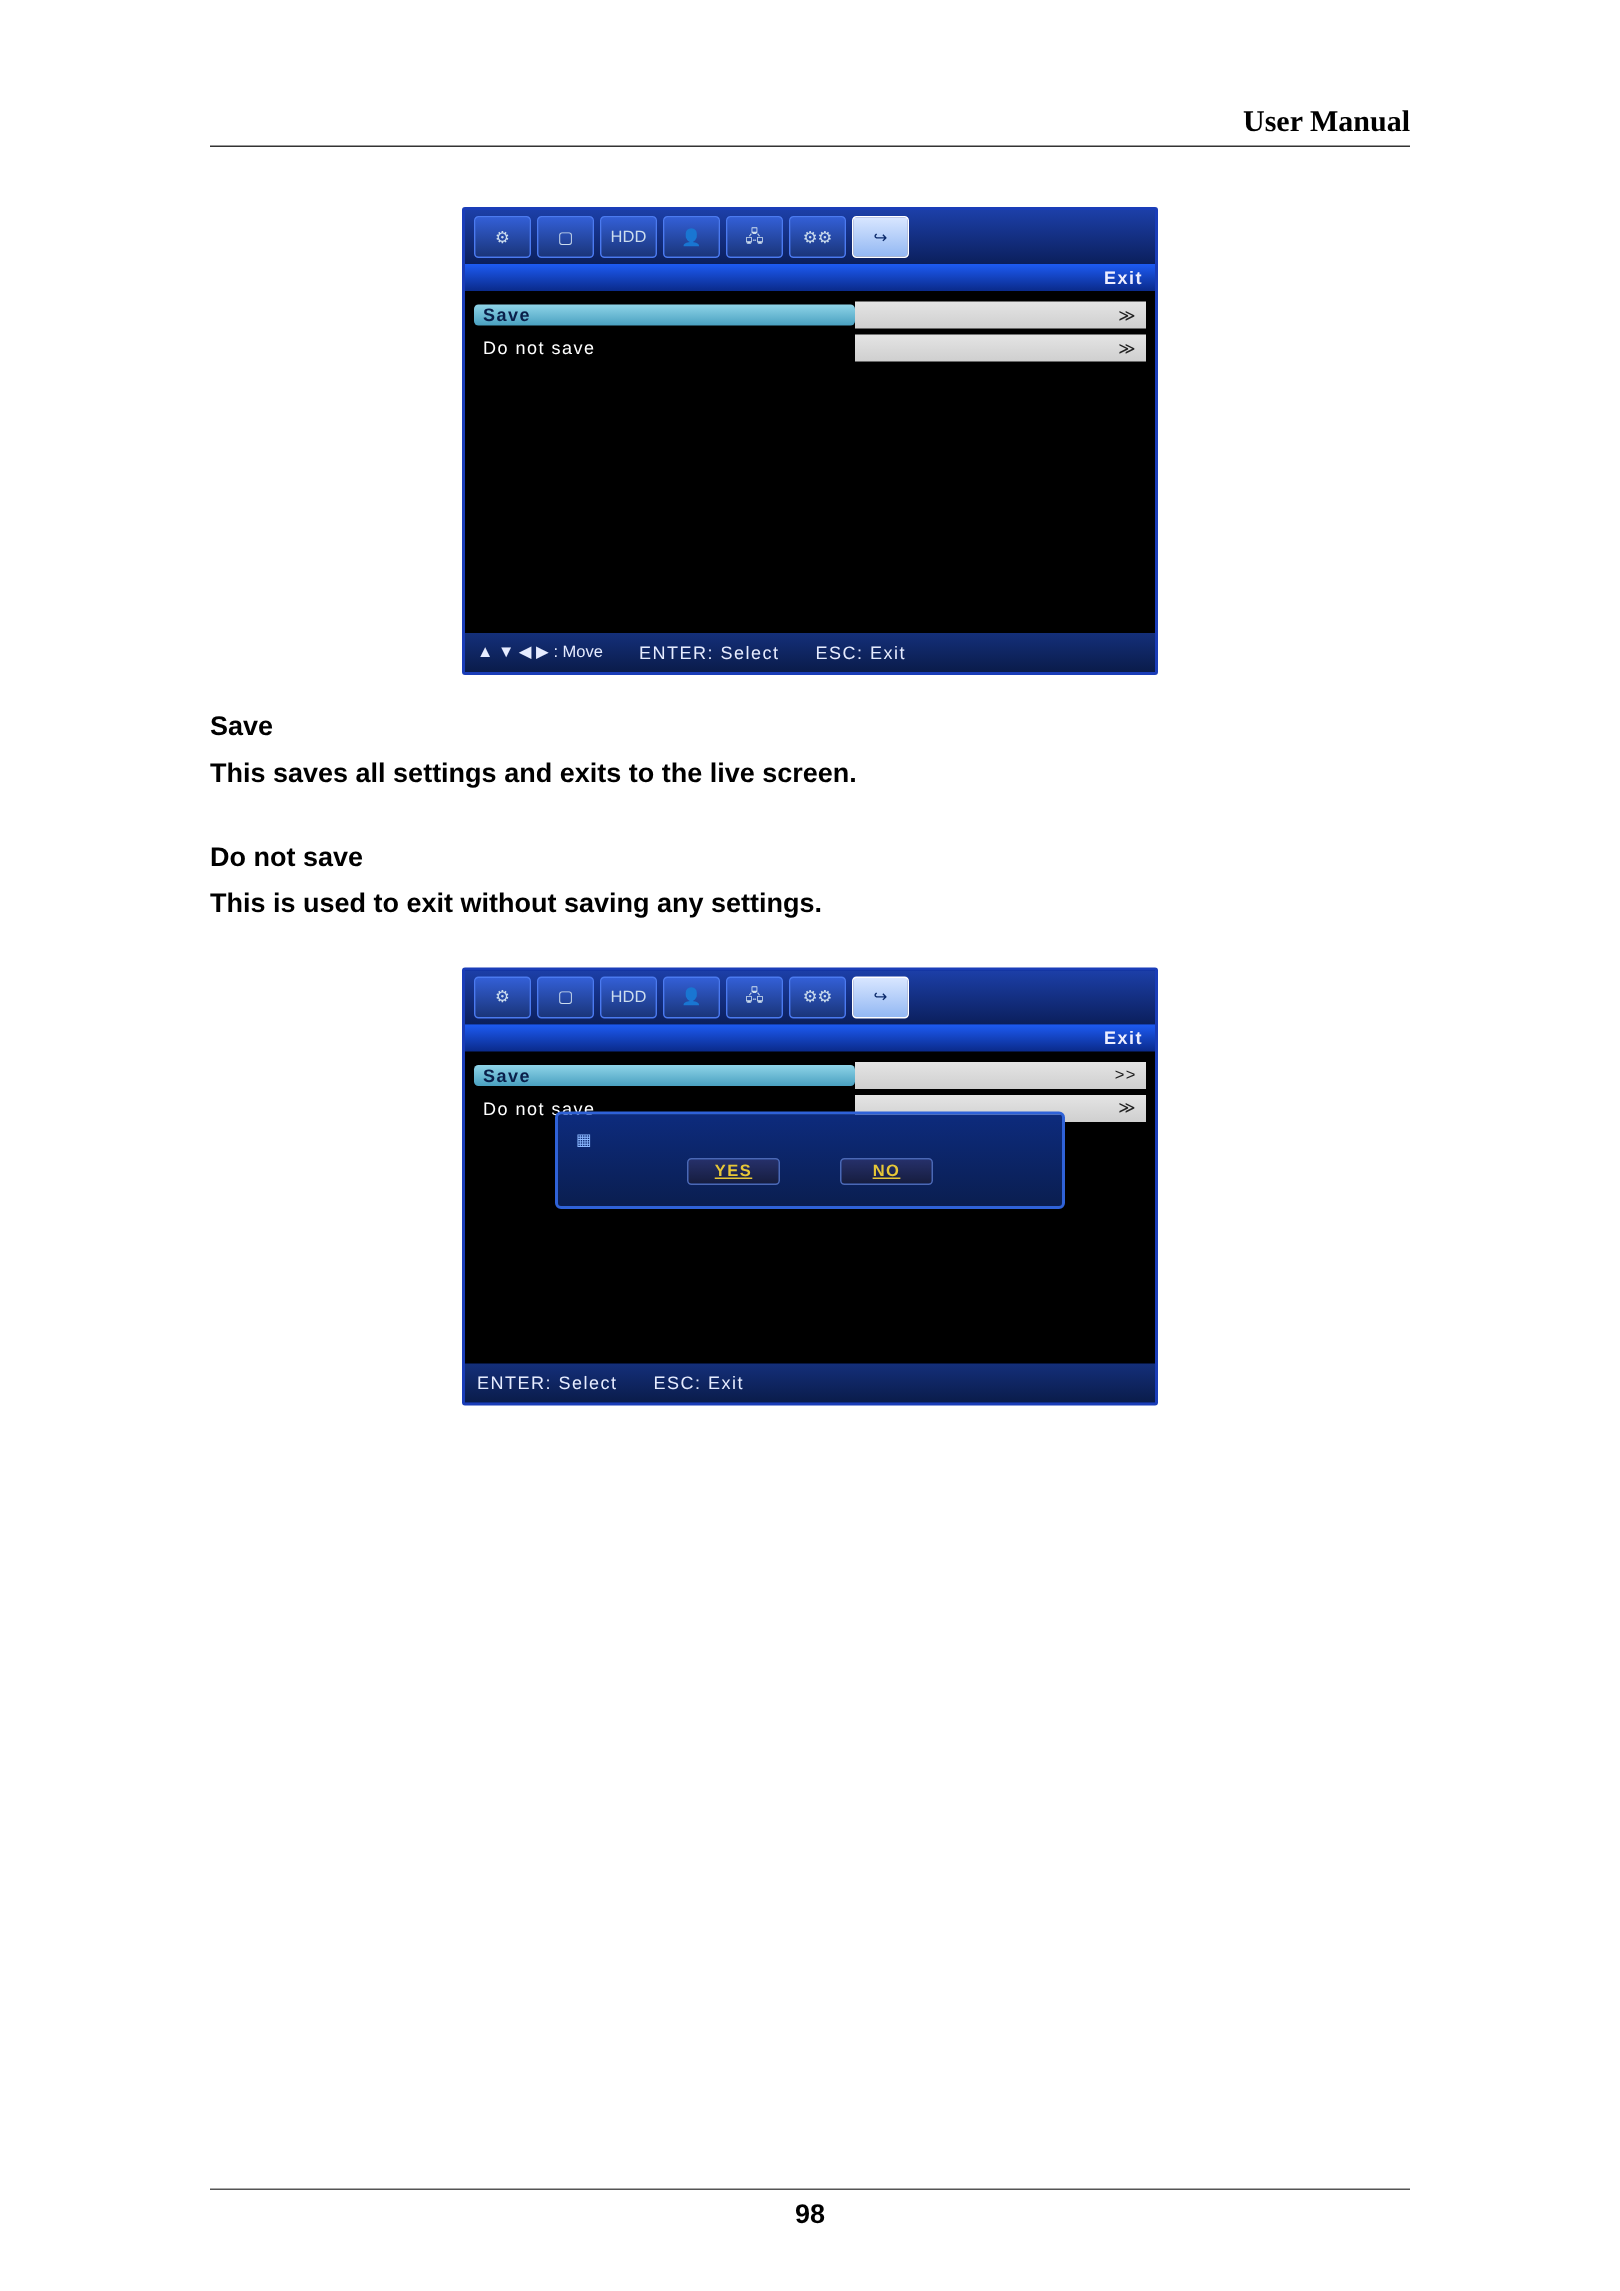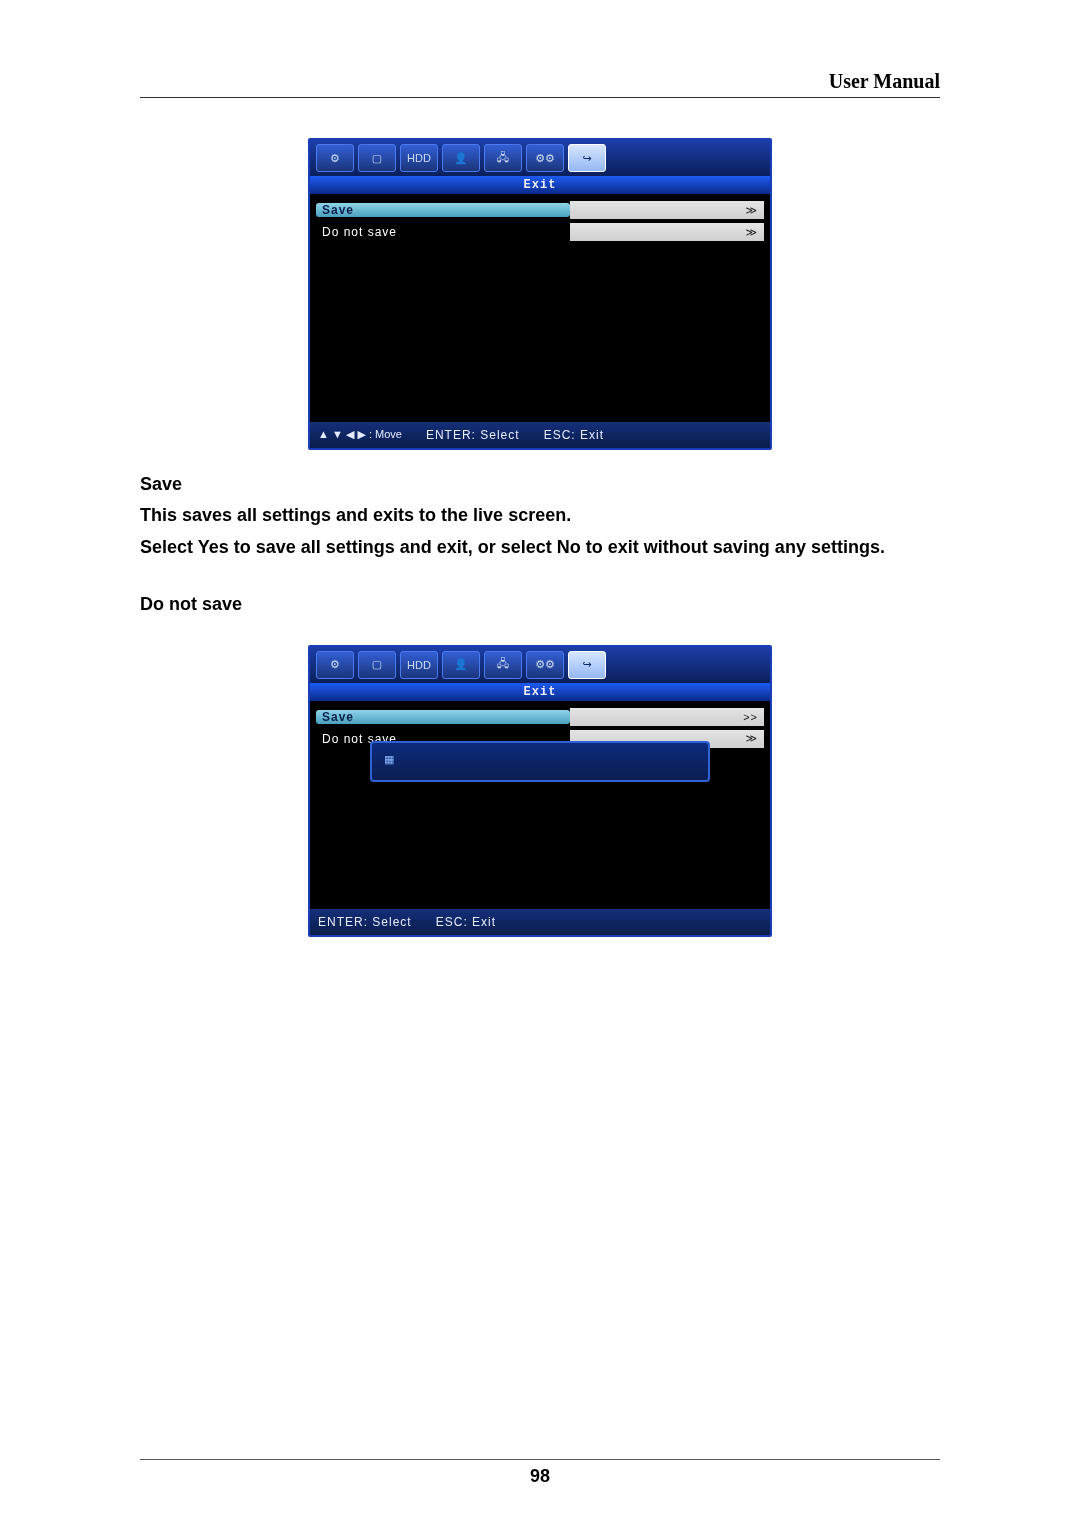"Exit" .dvrshot .titleband { font-family: Liberation Mono, monospace -> none; text-align: center -> right }
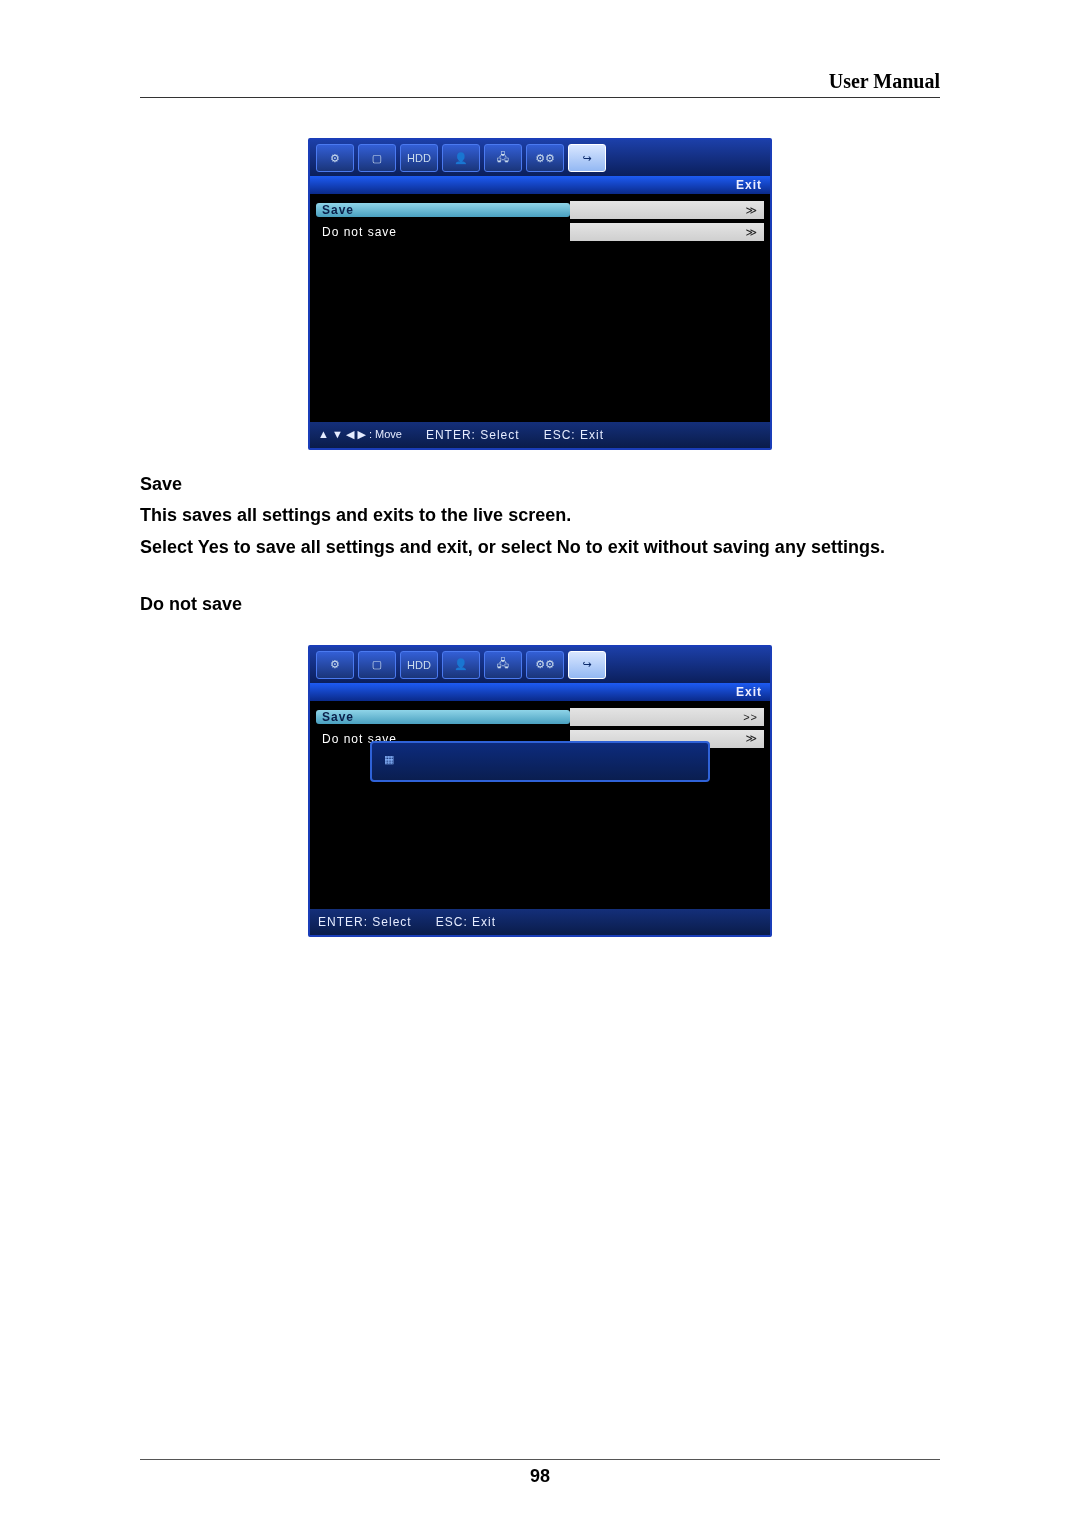"Select Yes to save all" div.doc-para { html: <div>Select Yes to save all settings and exit, or select No to exit without saving any settings.</div> -> none }
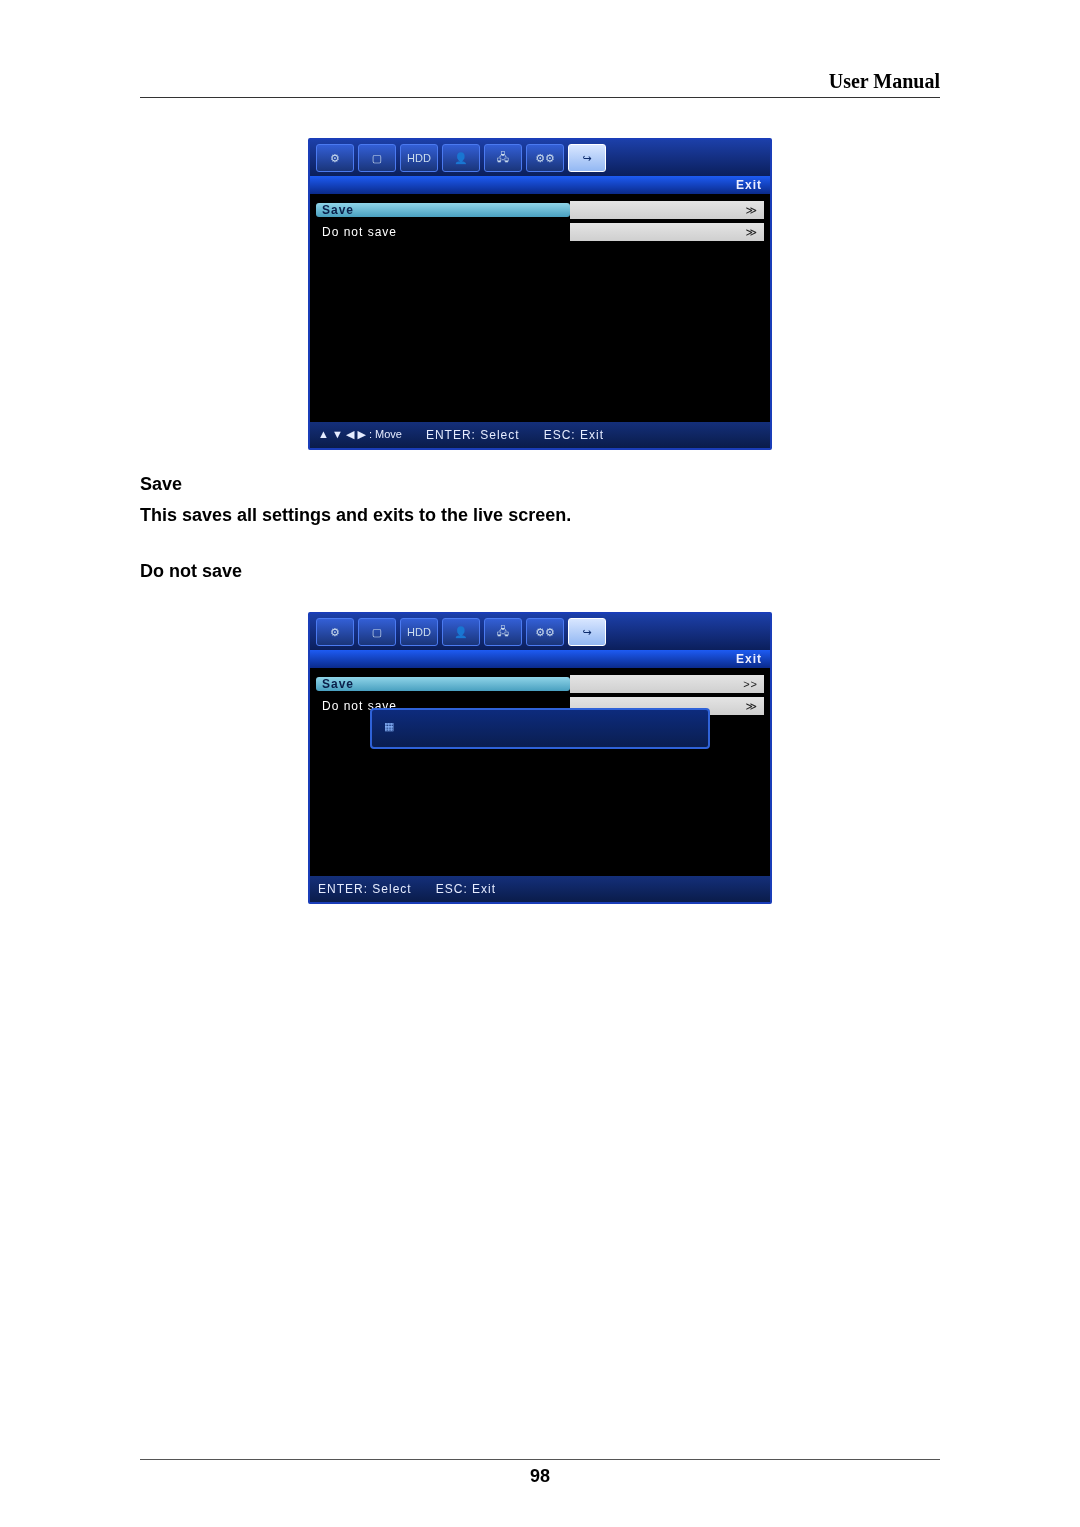"This is used to exit" div.doc-para { html: none -> <div>This is used to exit without saving any settings.</div> }
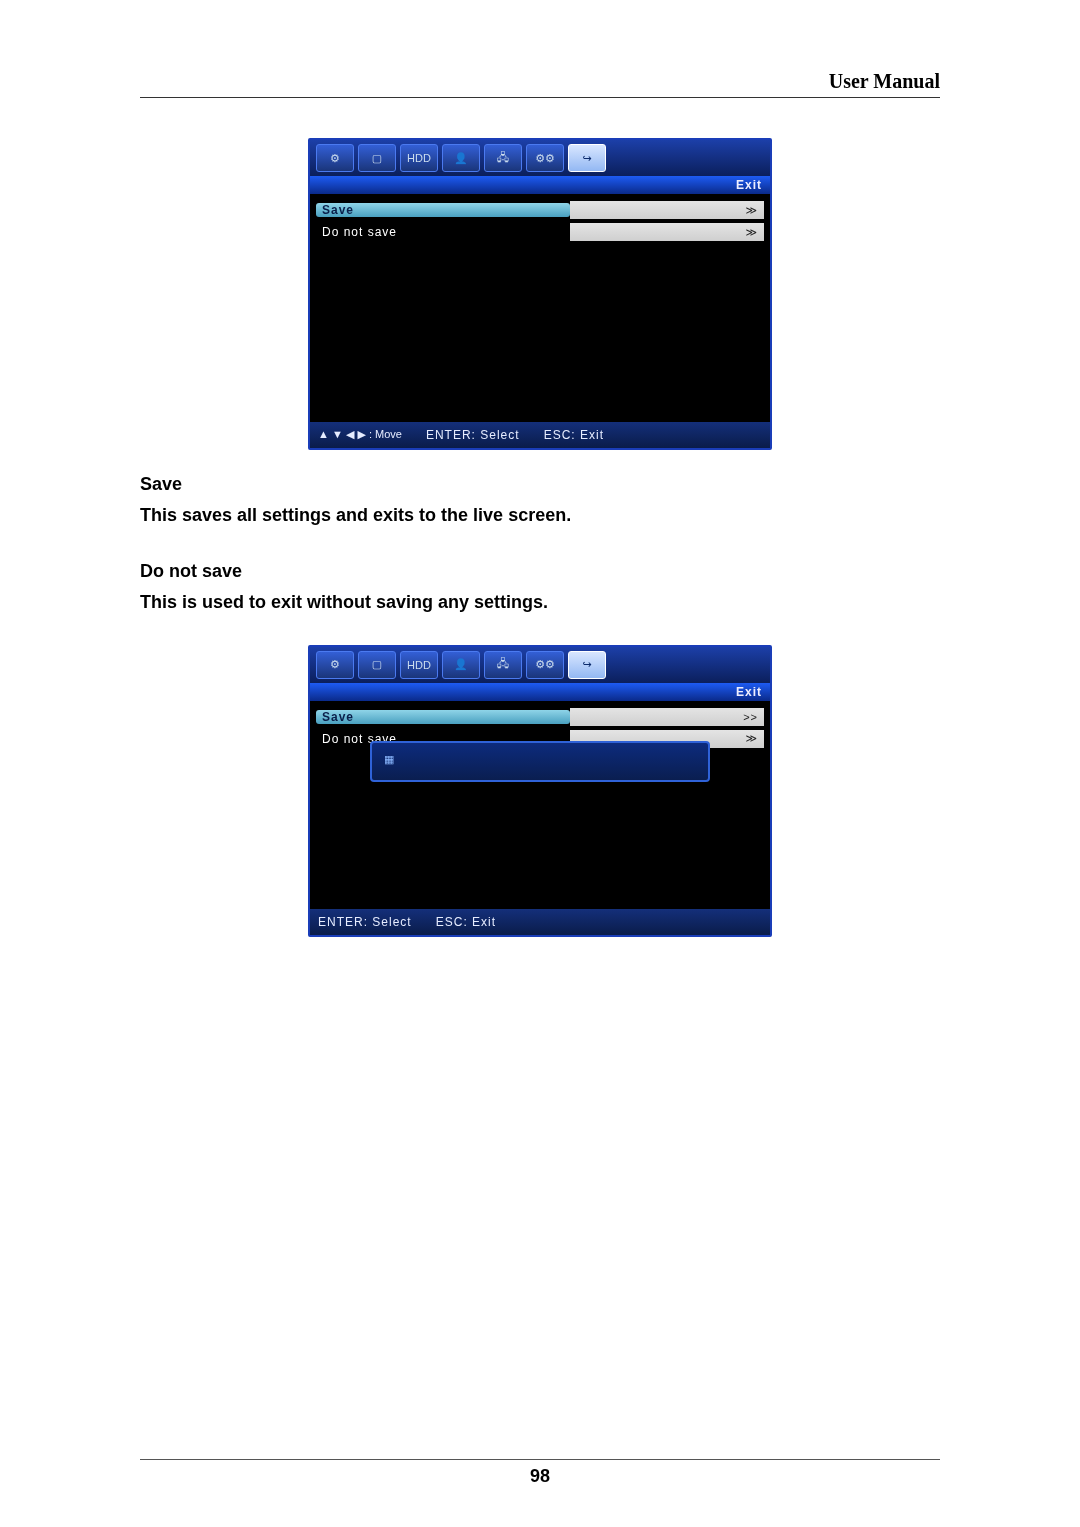"YES" div.dlg-buttons { html: none -> <div> <div>YES</div> <div>NO</div> </div> }
